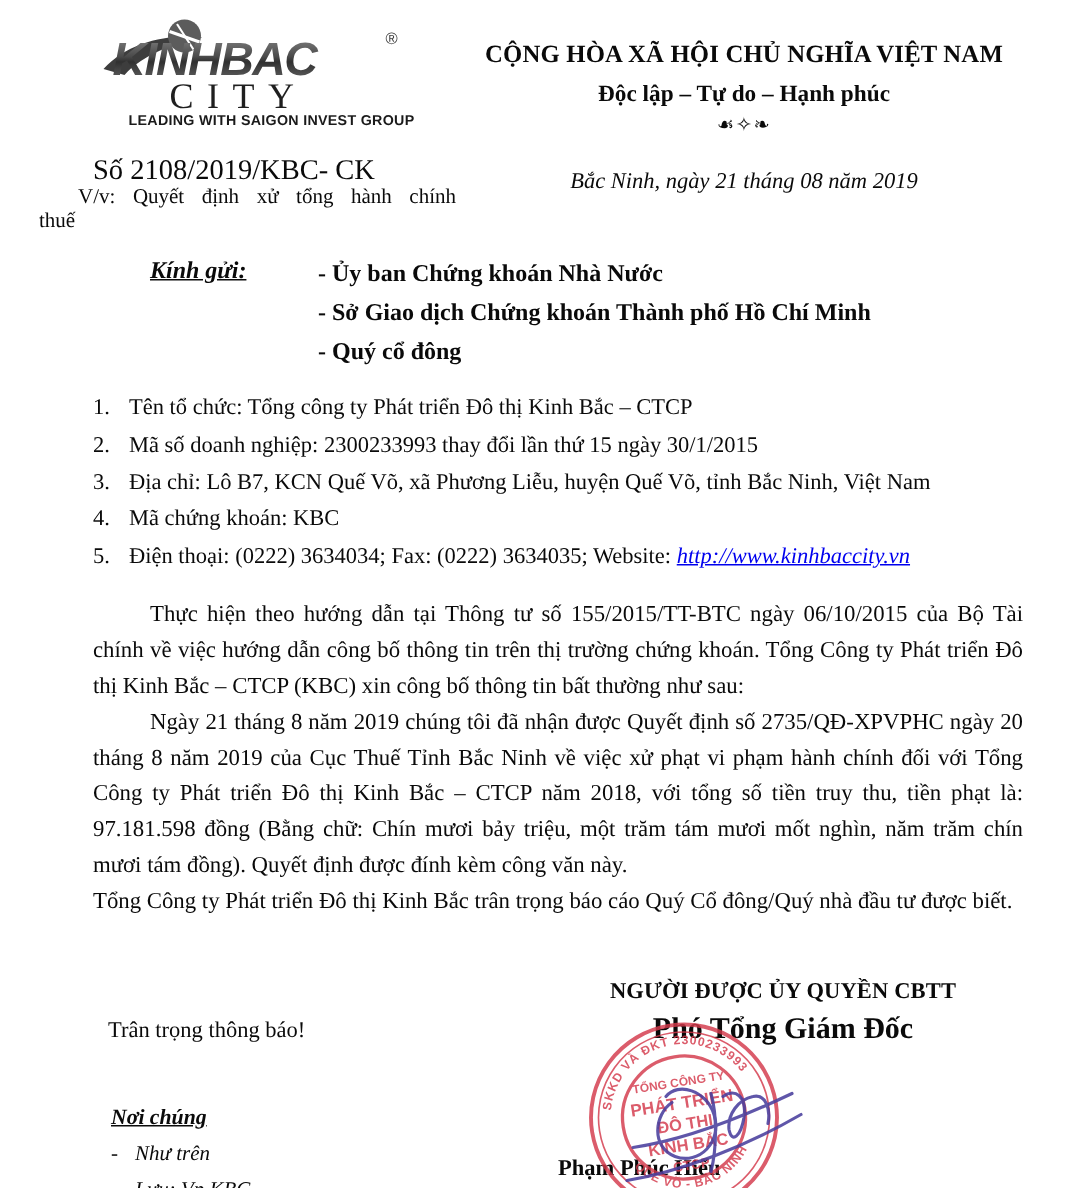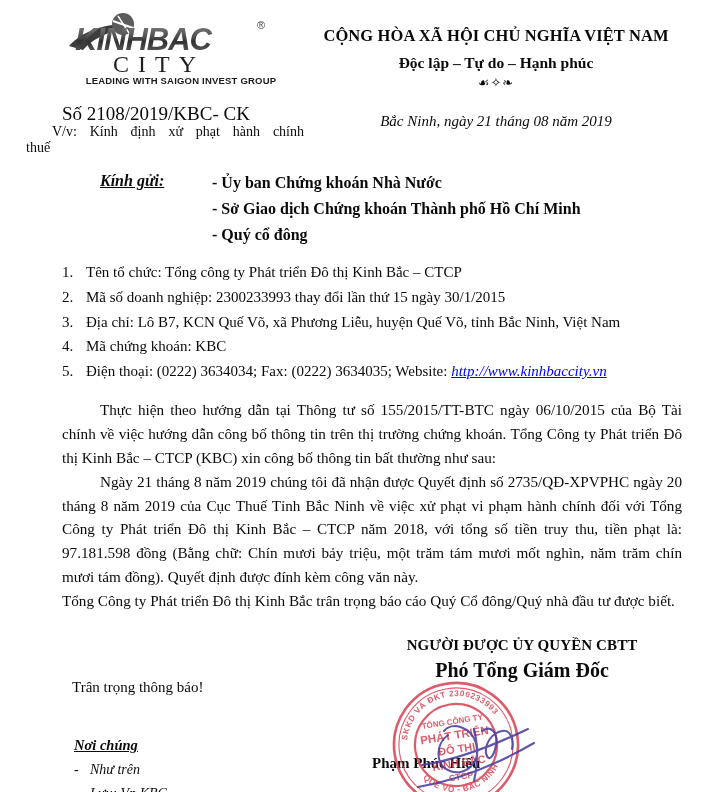"V/v: Kính định xử phạt" div.doc-subject { text: Kính định xử phạt -> Quyết định xử tổng }
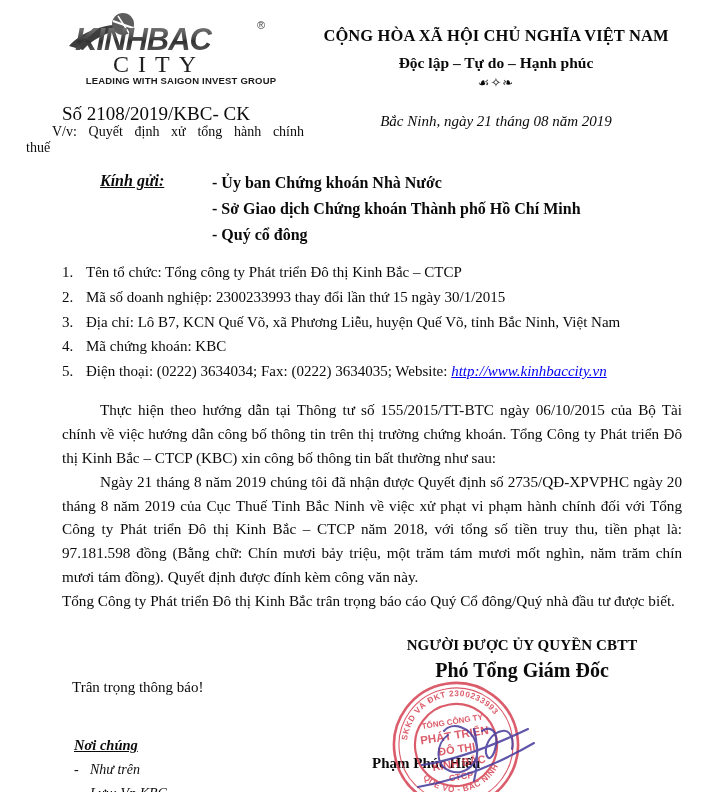"NGƯỜI ĐƯỢC ỦY QUYỀN CBTT" .sig-right { top: 0 -> 16px }
